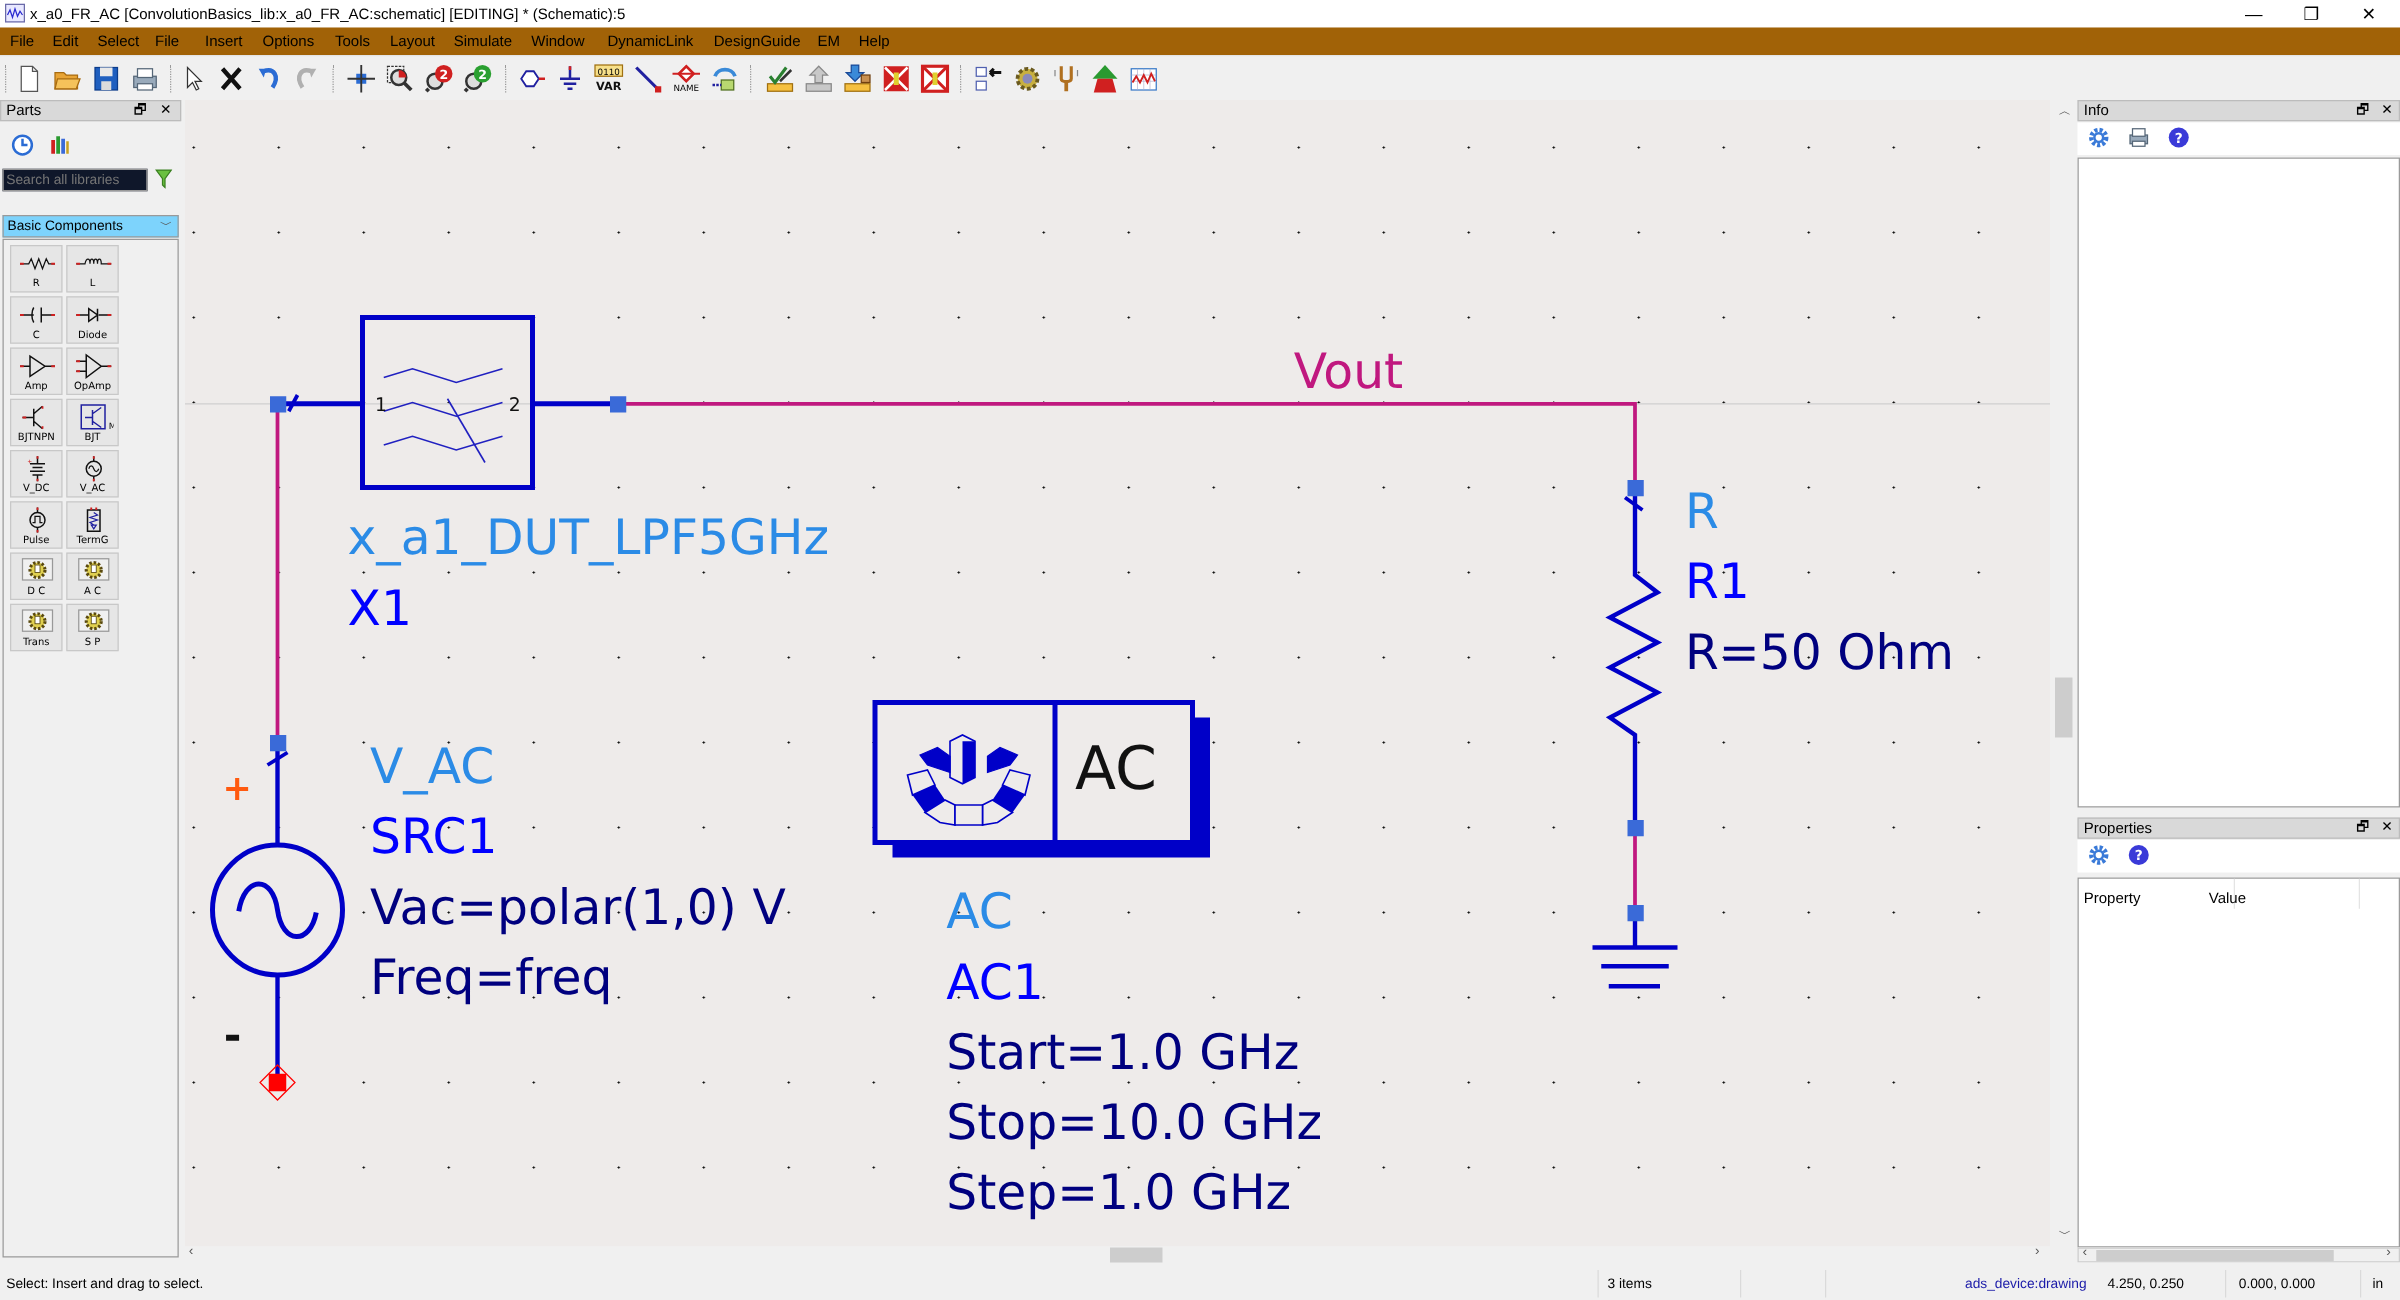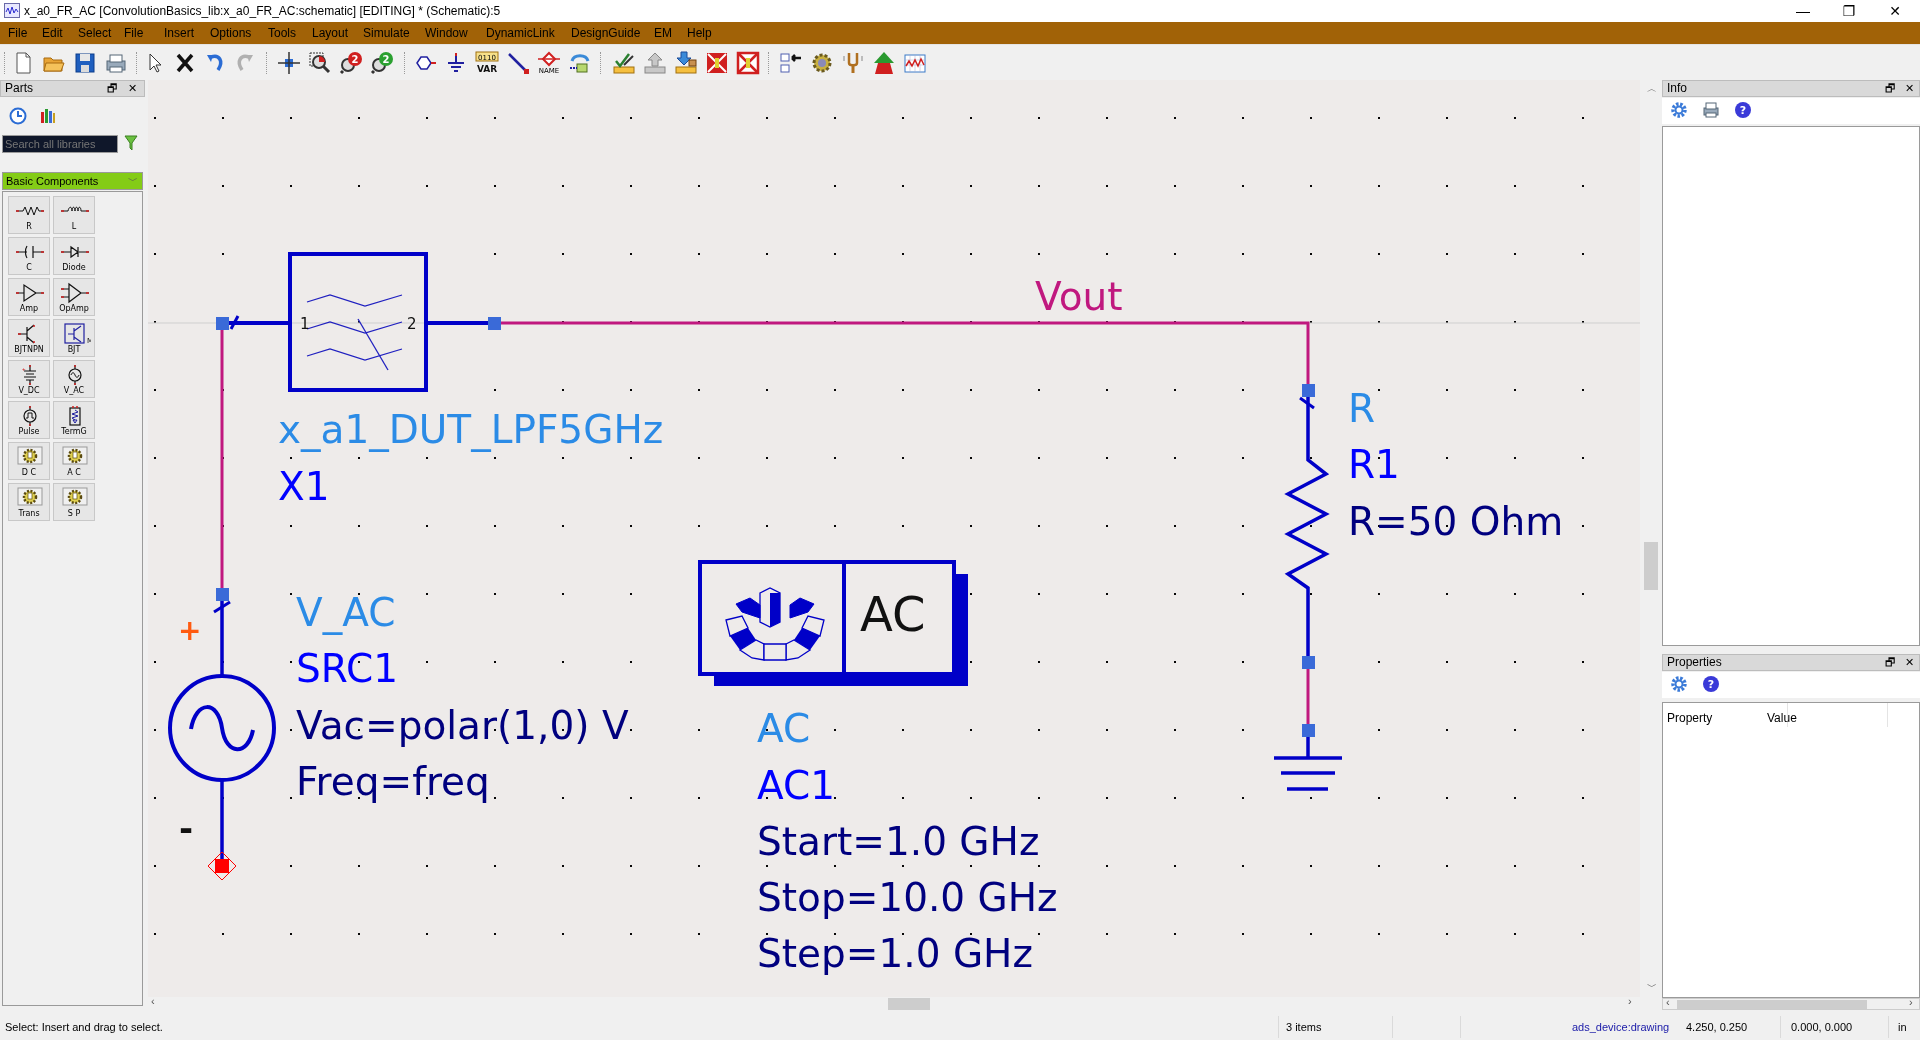"Basic Components" #parts-lib { background: #84cc16 -> #7dd3fc }
